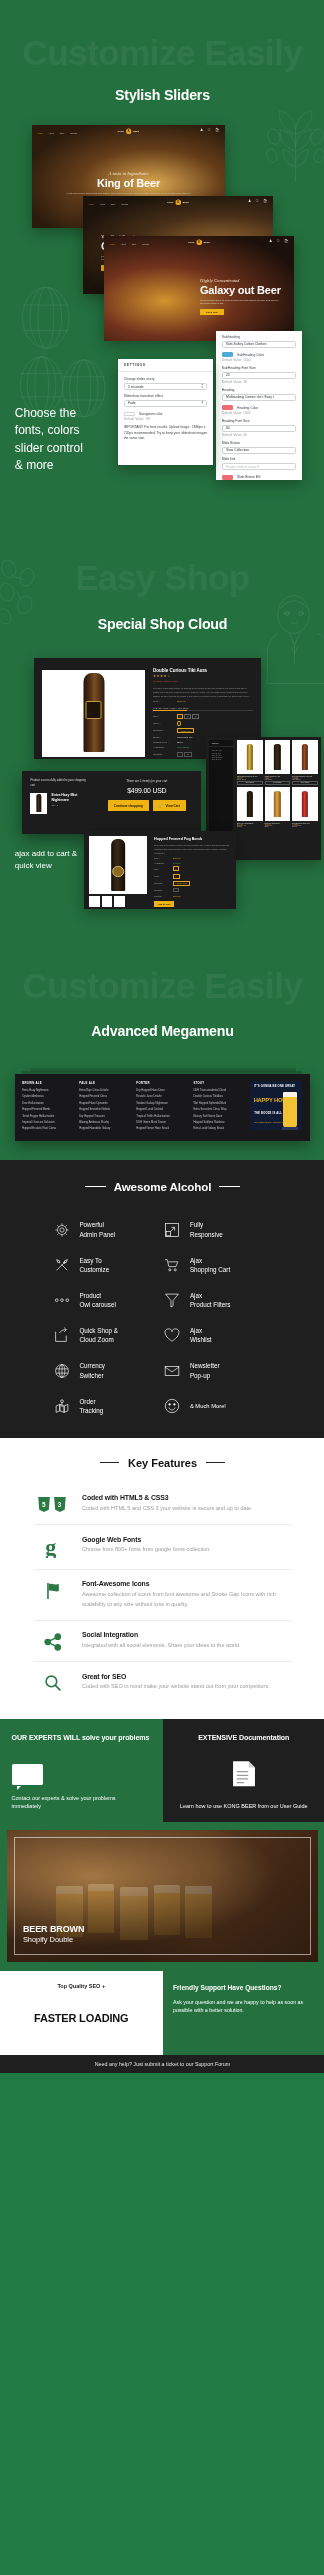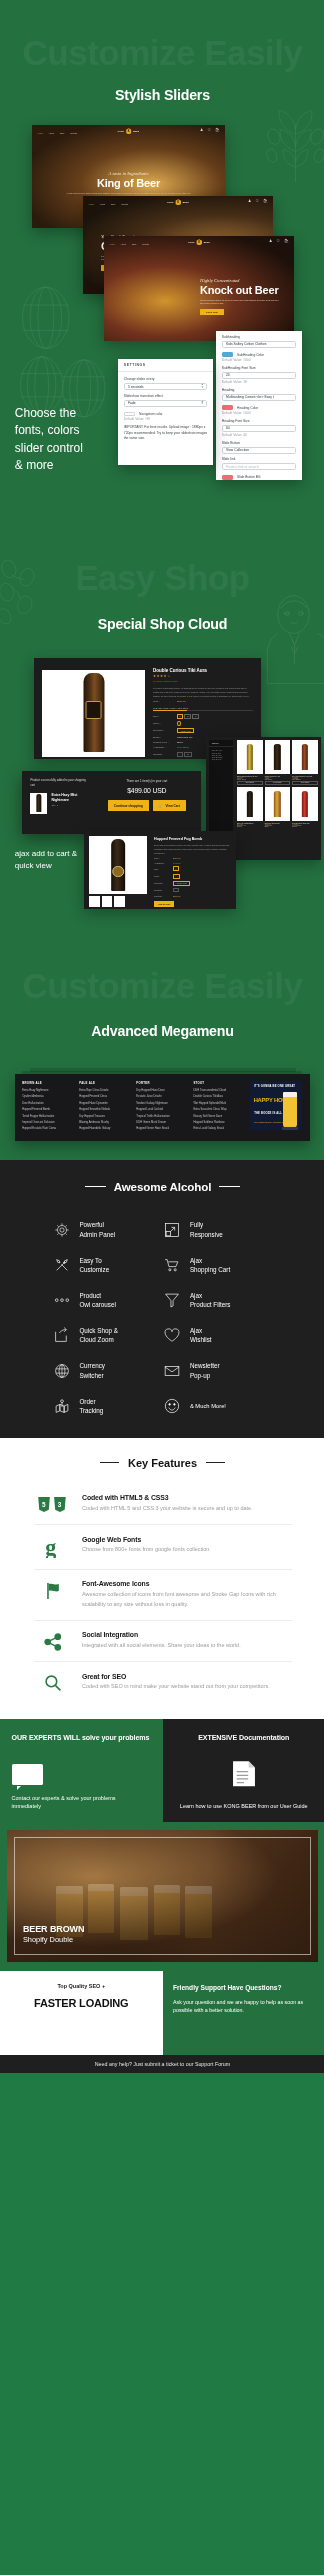"Knock out Beer" div.slide-h { text: Knock -> Galaxy }
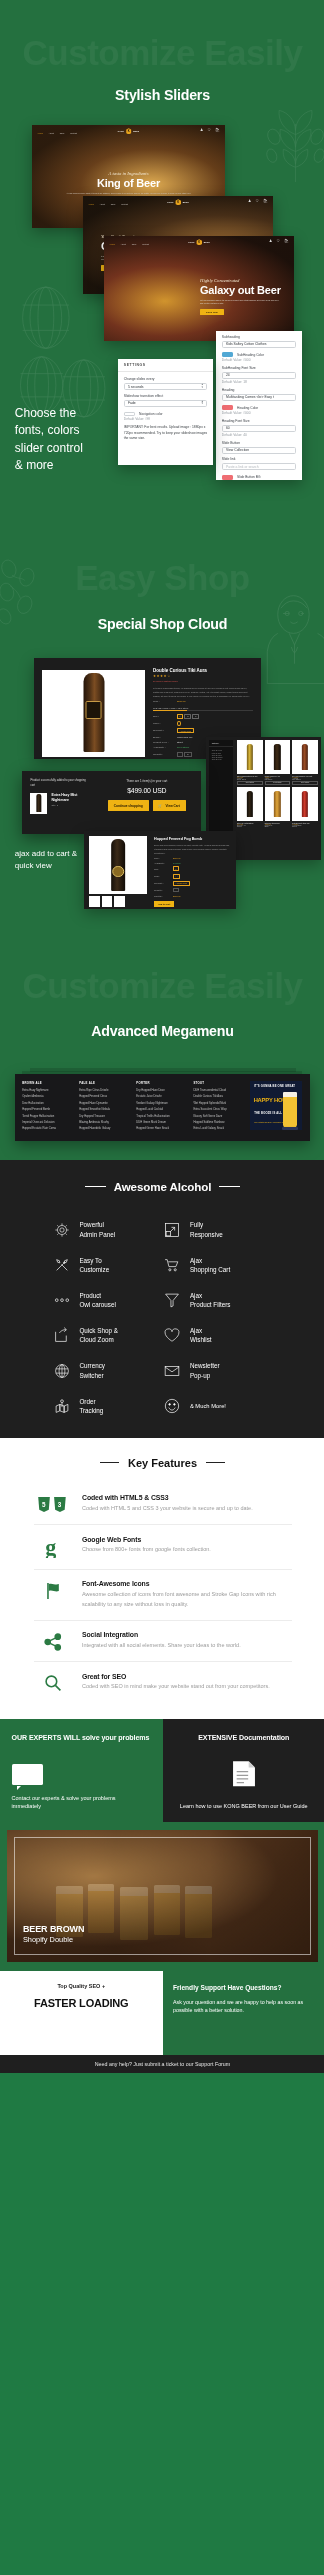"FASTER LOADING" .bot.a .big { margin-top: 6px -> 21px }
